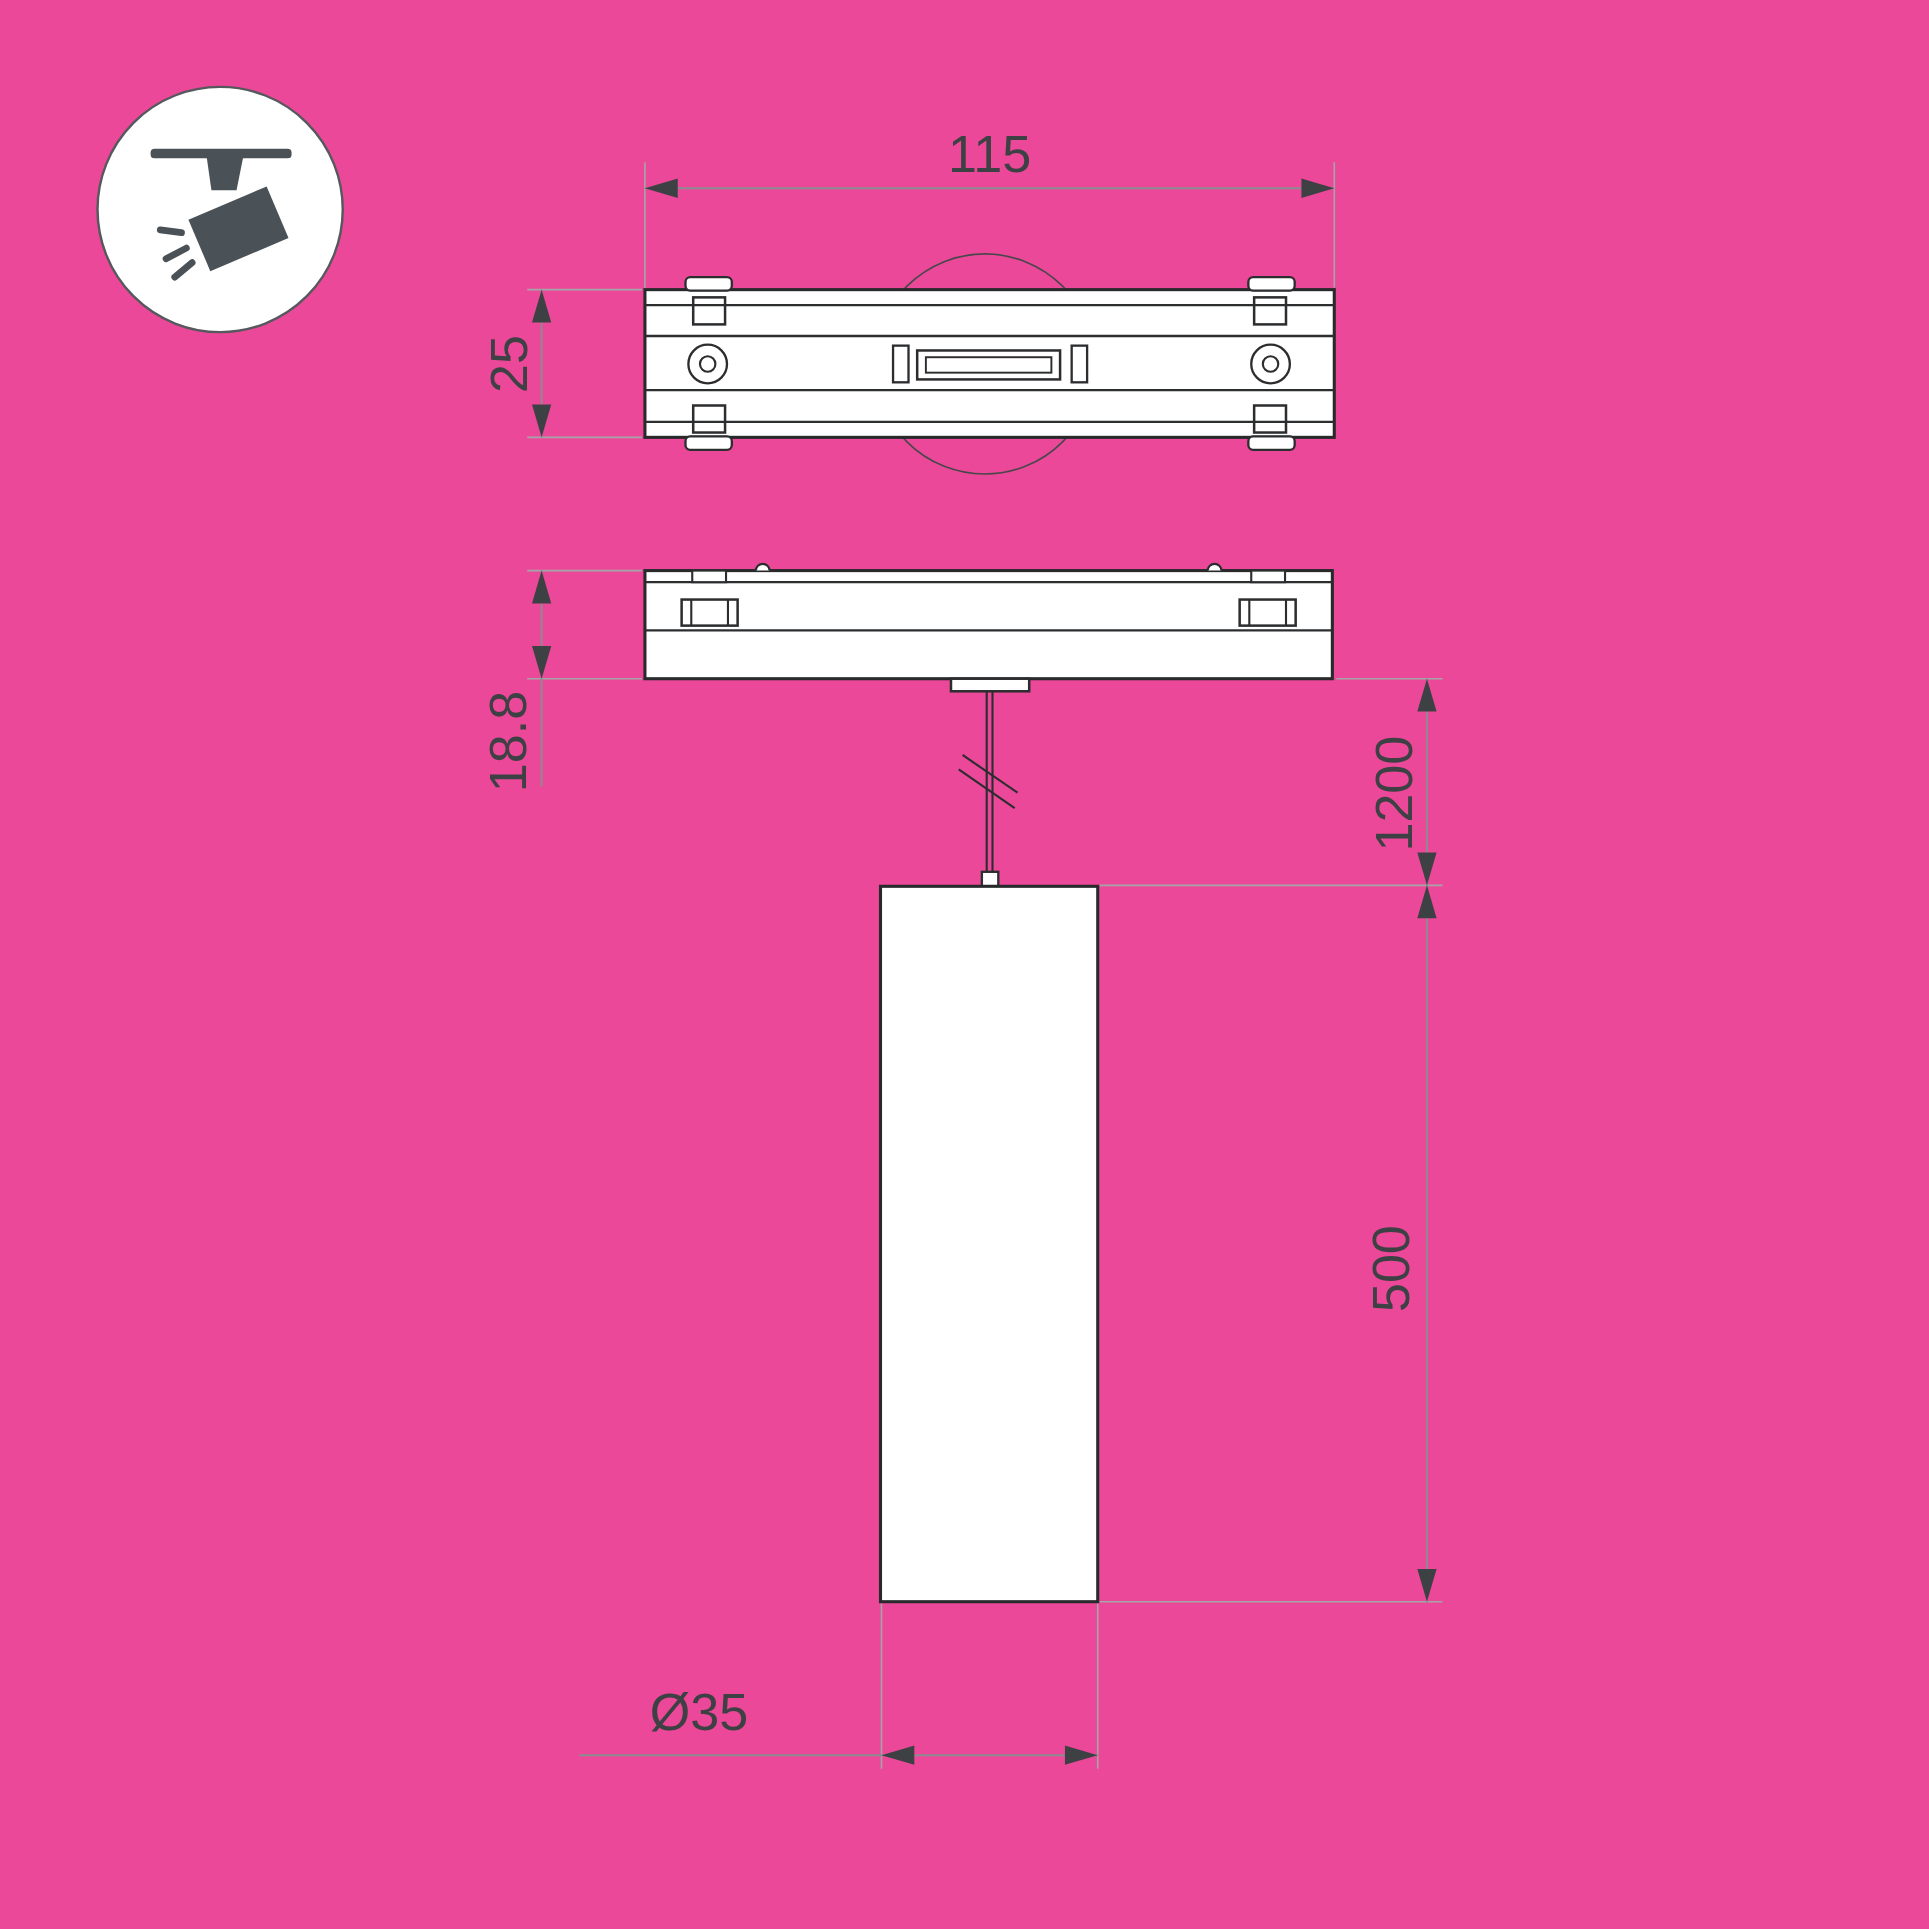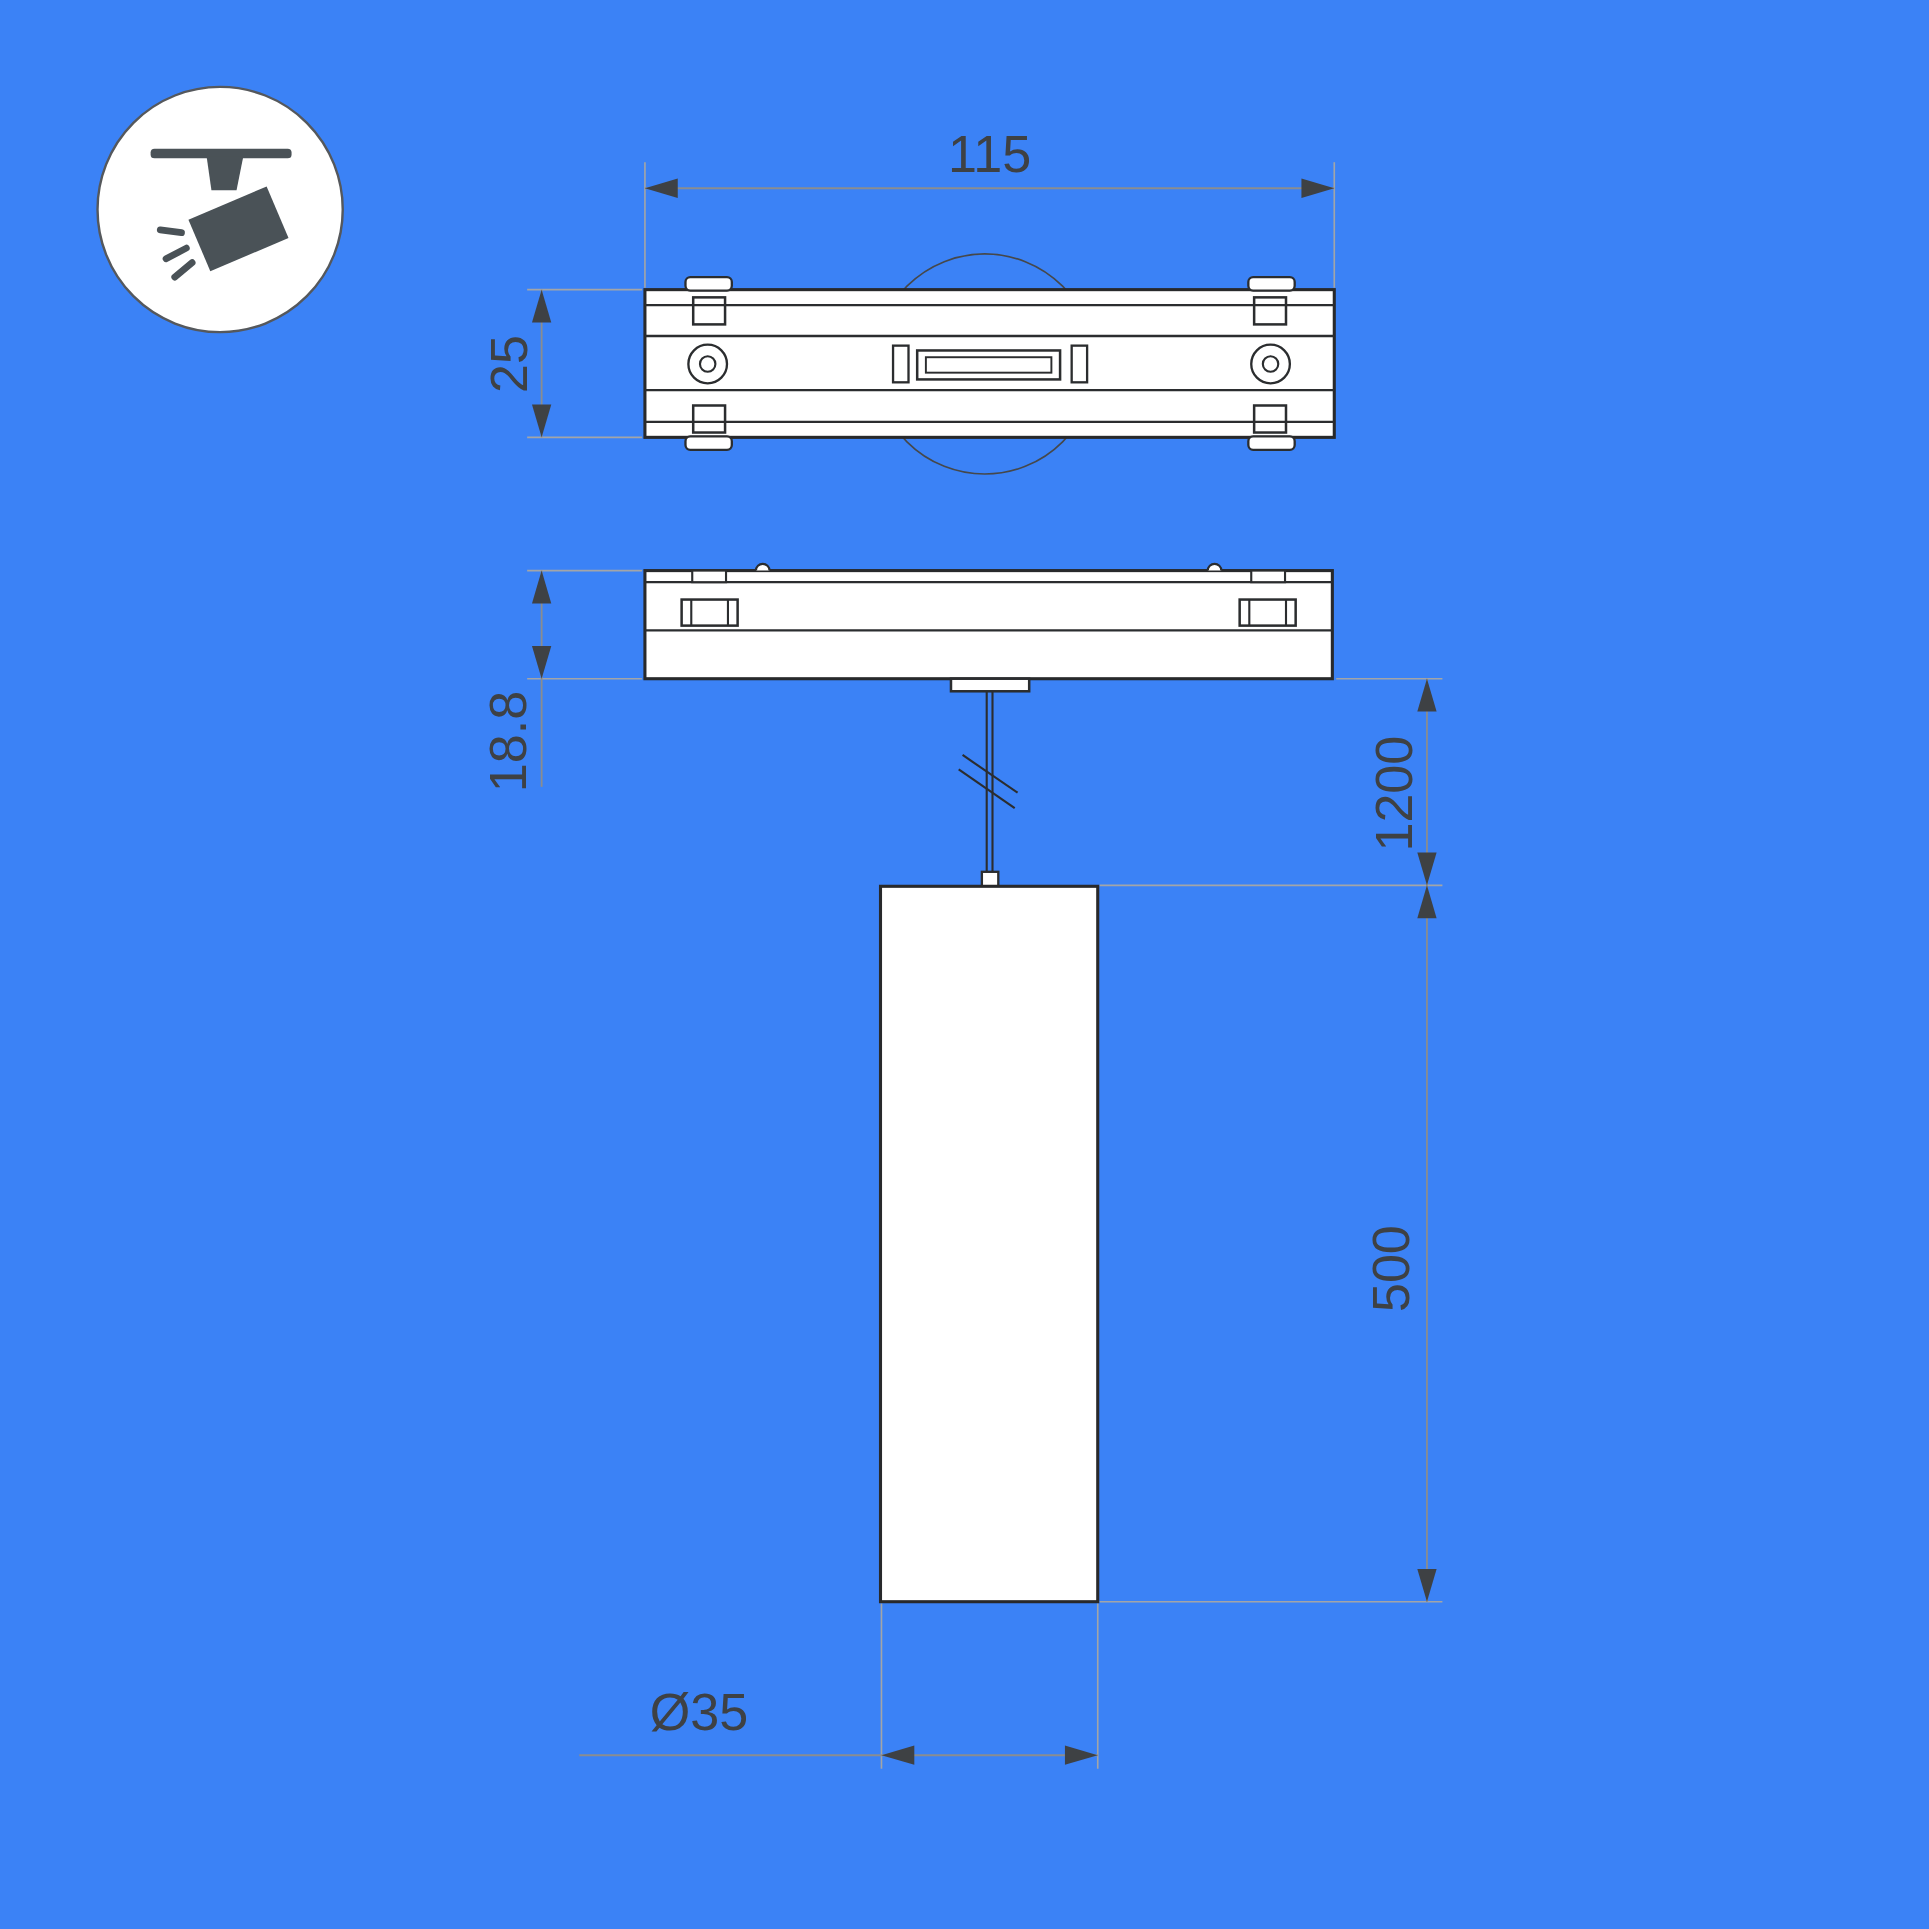"115" .page { background: #3b82f6 -> #ec4899 }
